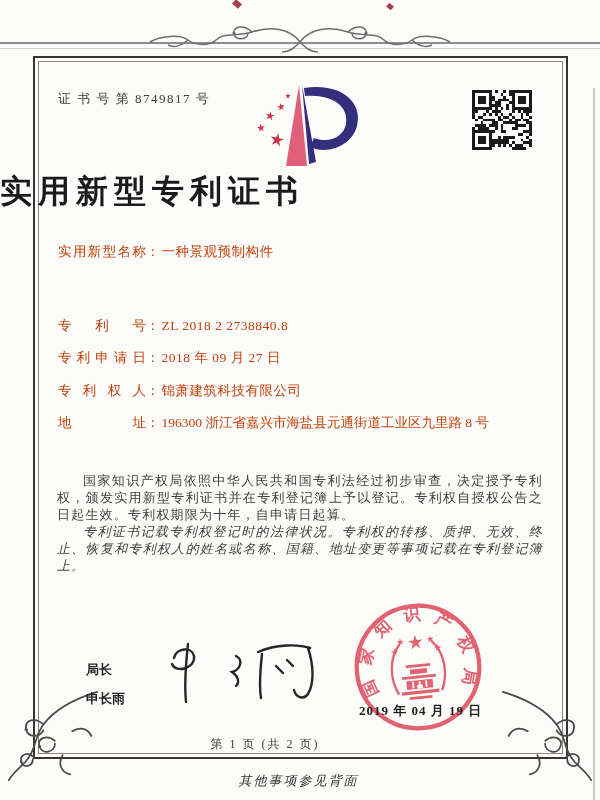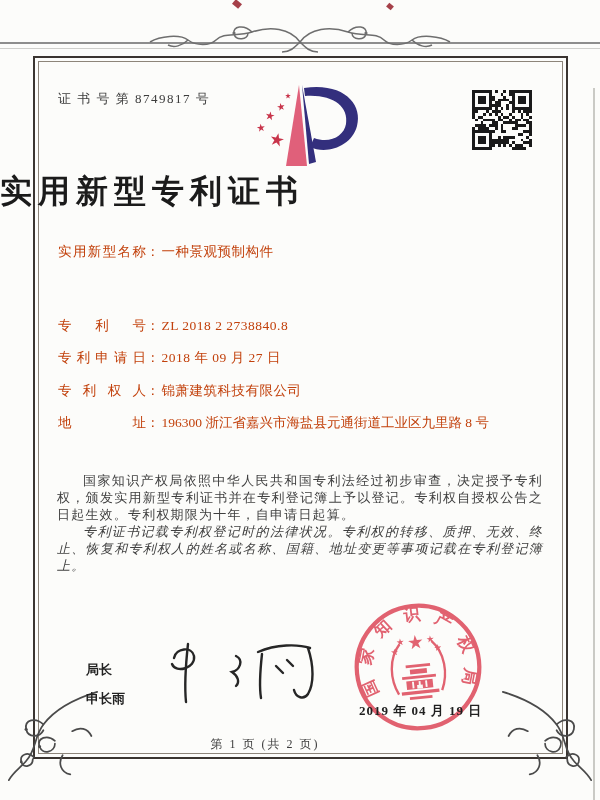"其他事项参见背面" div.back-note { html: none -> <div>其他事项参见背面</div> }
